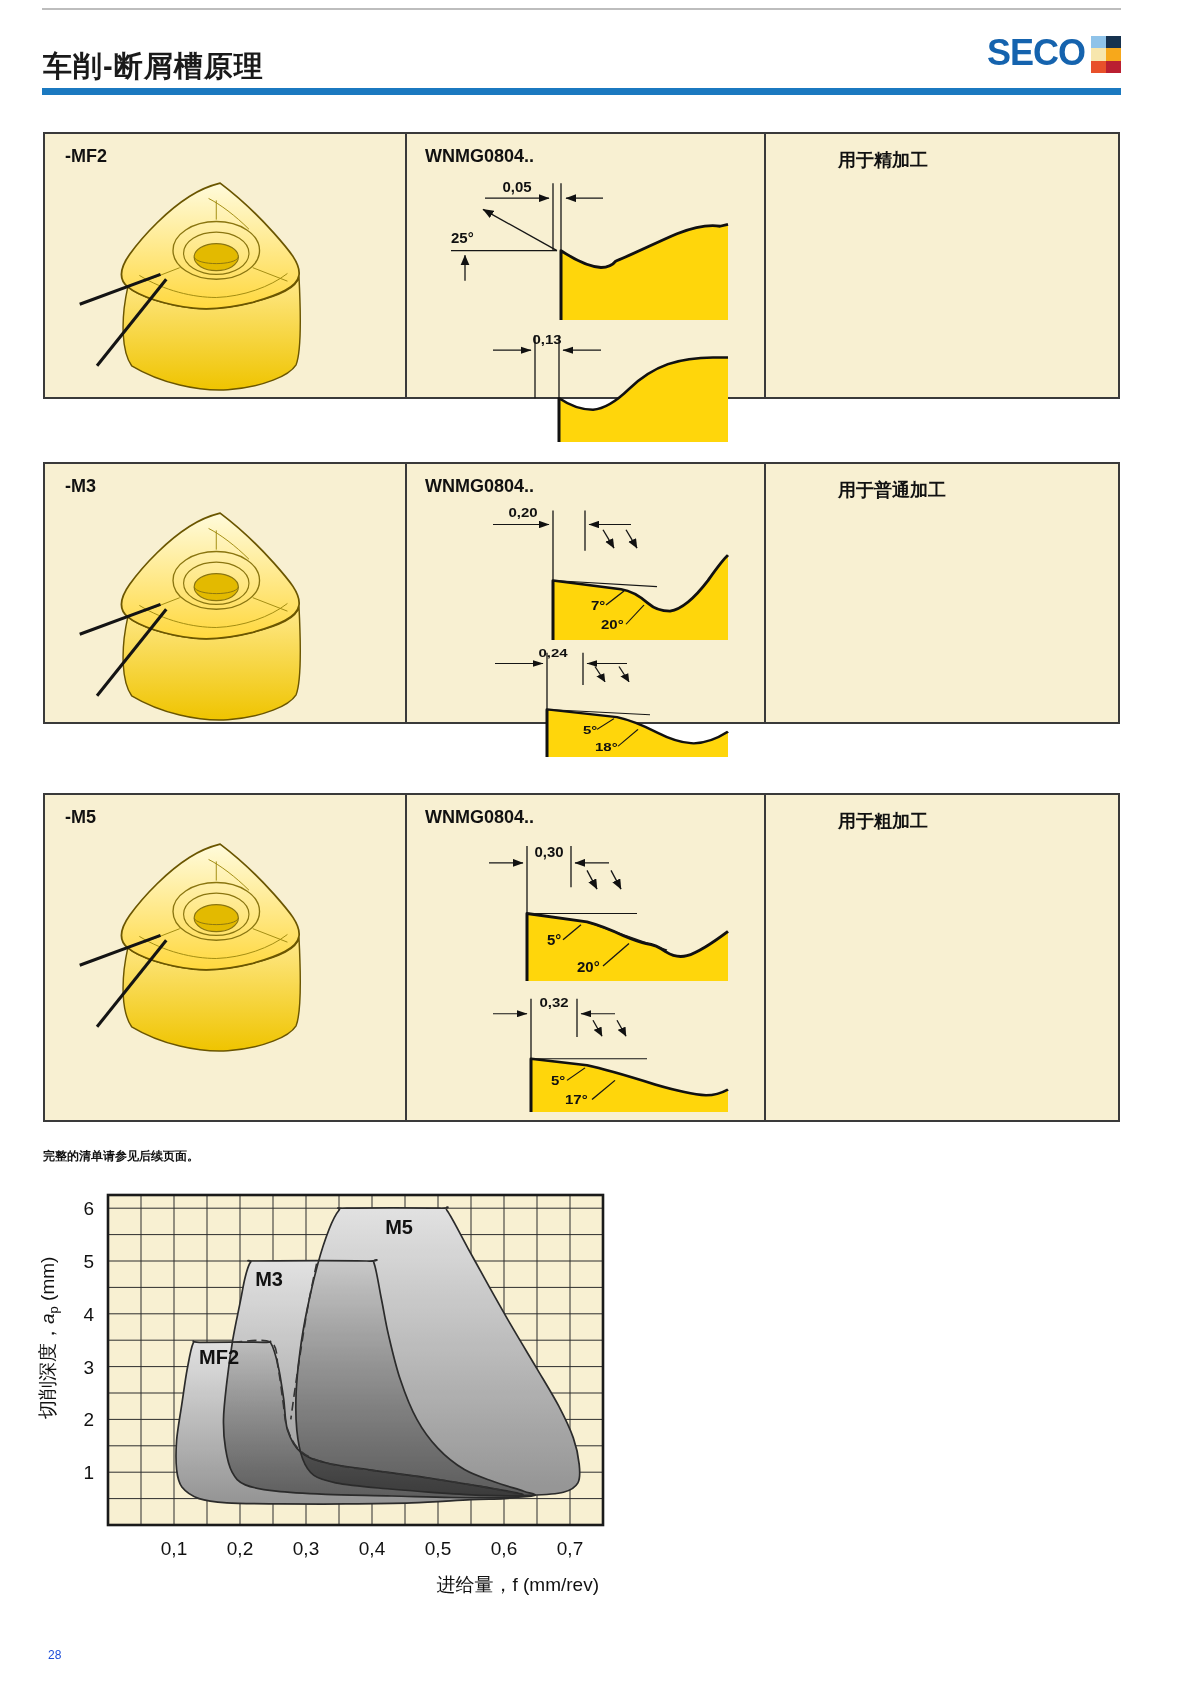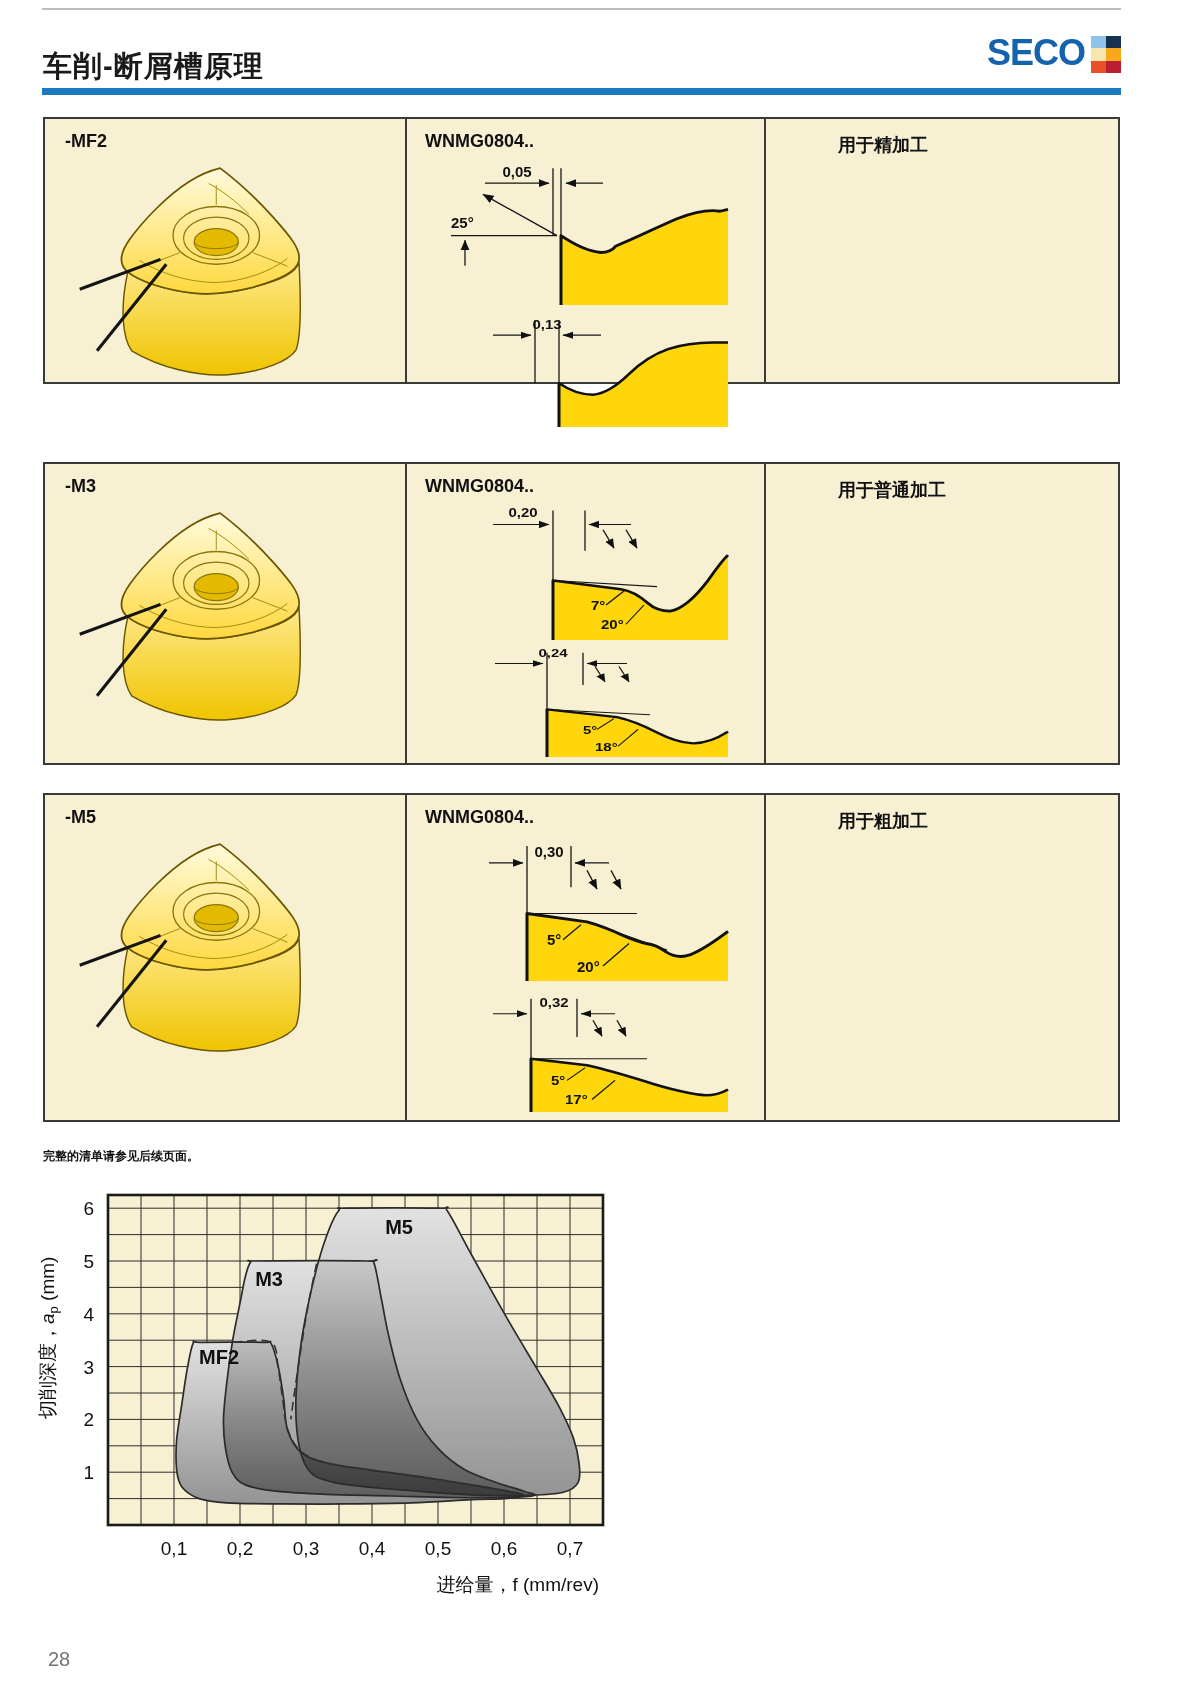"-MF2" .t1 { top: 117px -> 132px }
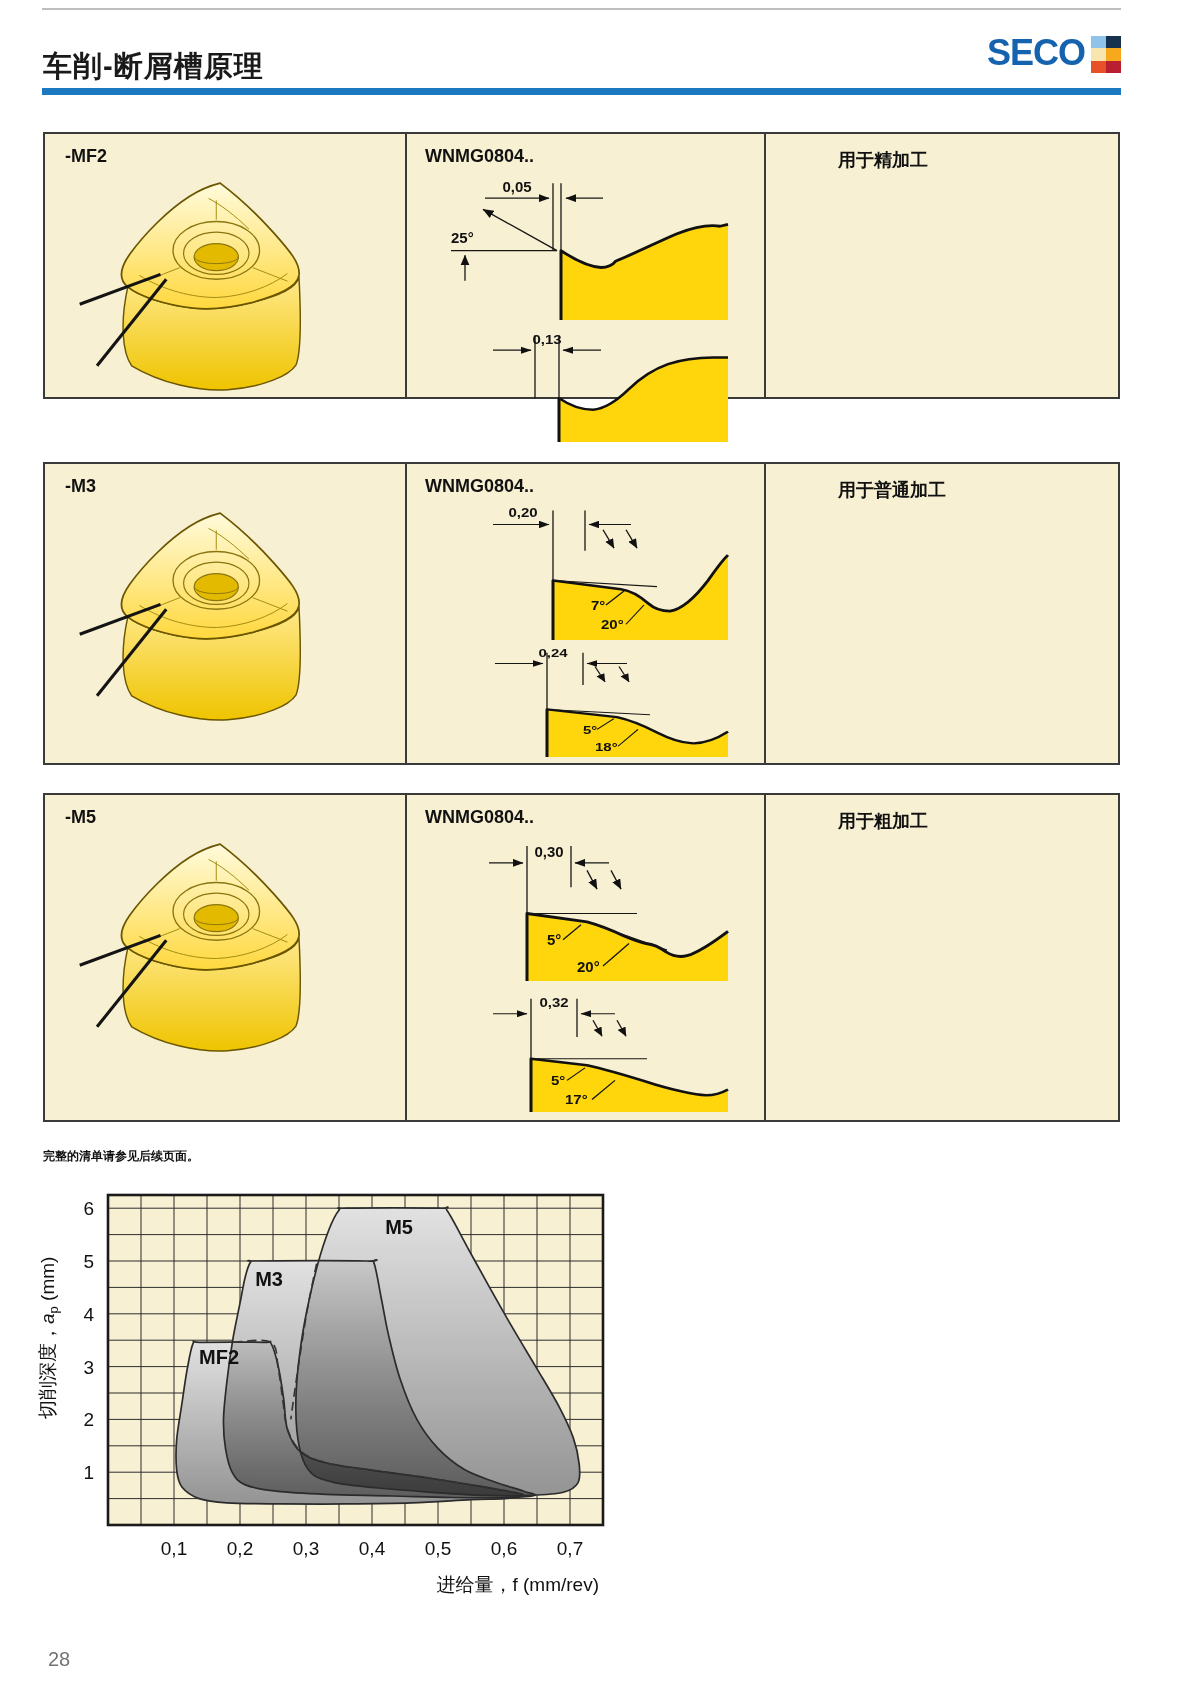"-M3" .t2 { height: 303px -> 262px }
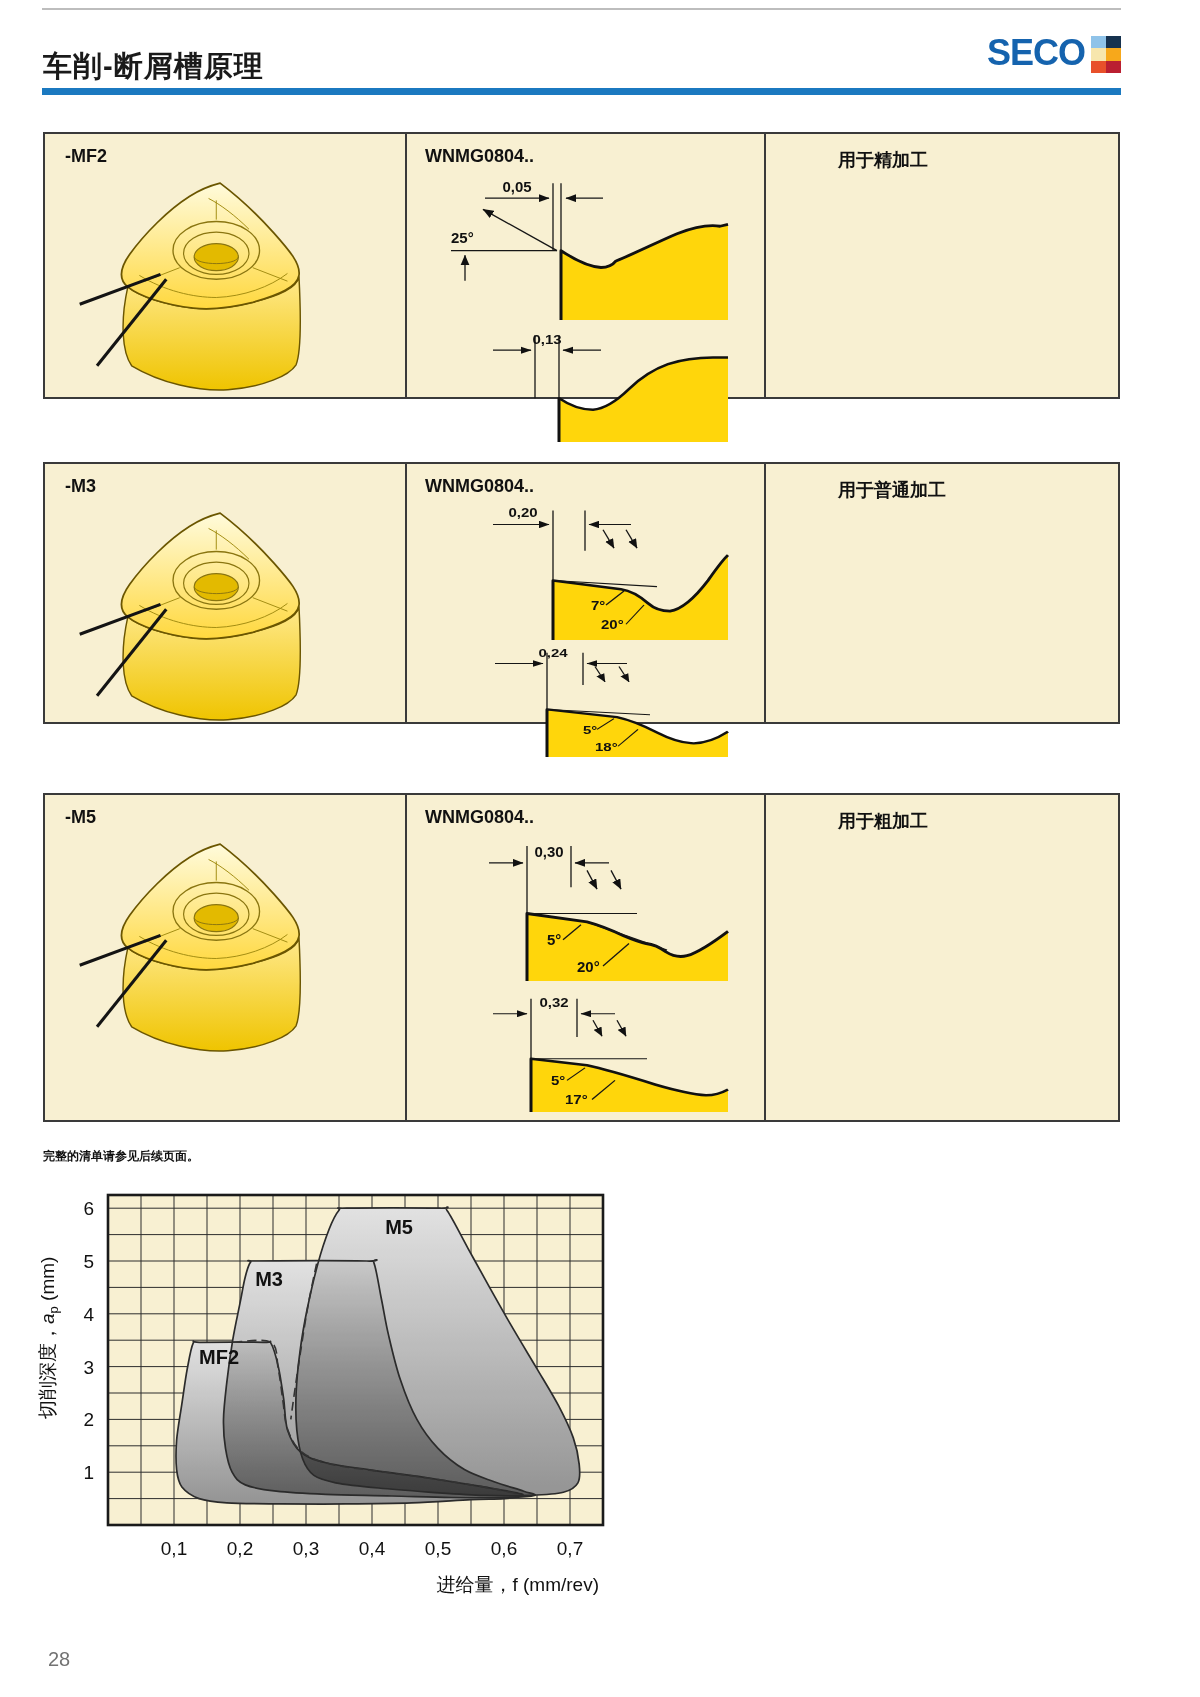"28" .pageno { color: #737373 -> #1d4ed8; font-size: 20px -> 12px }
